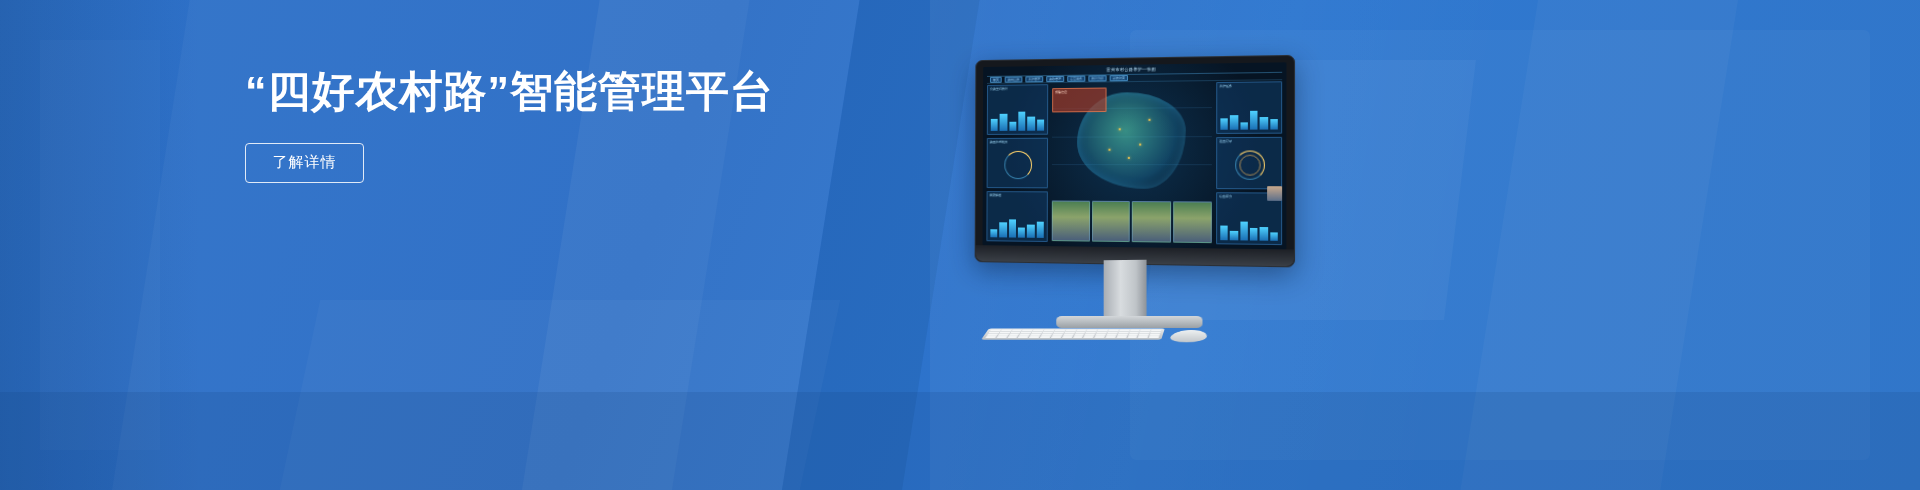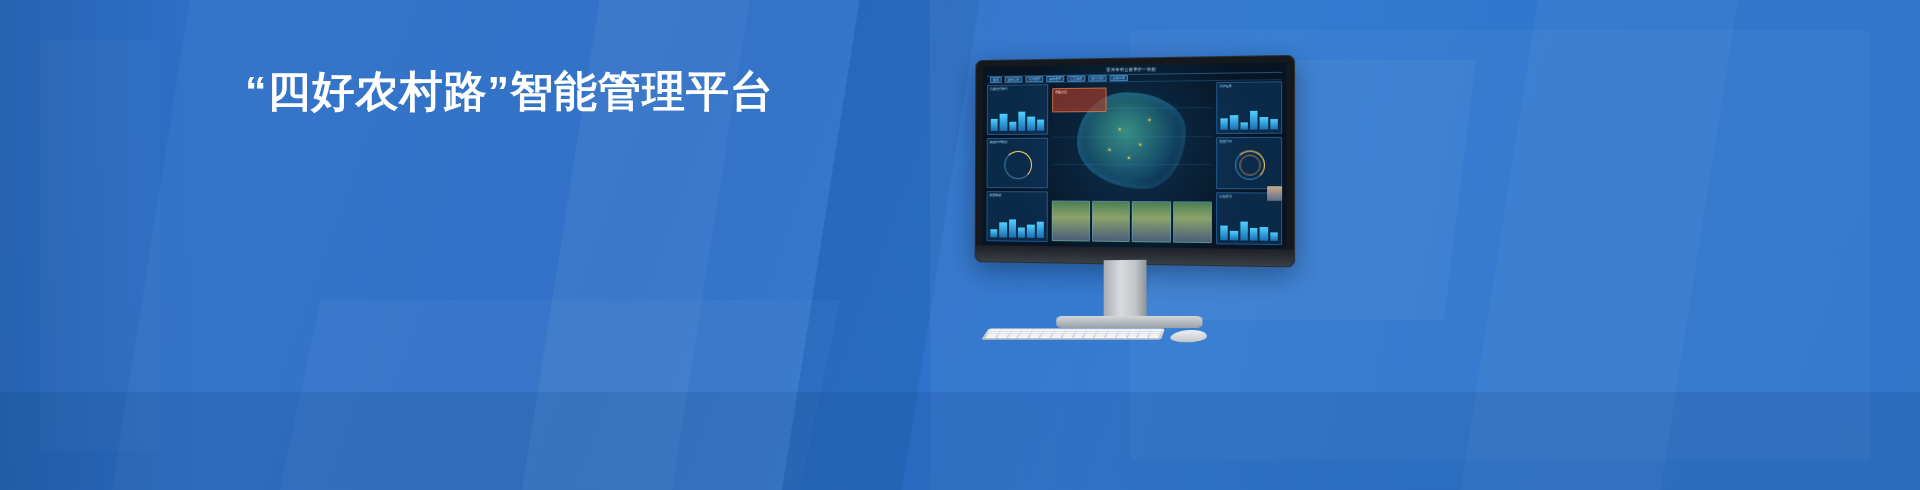"了解详情" div.btn { html: none -> <div>了解详情</div> }
